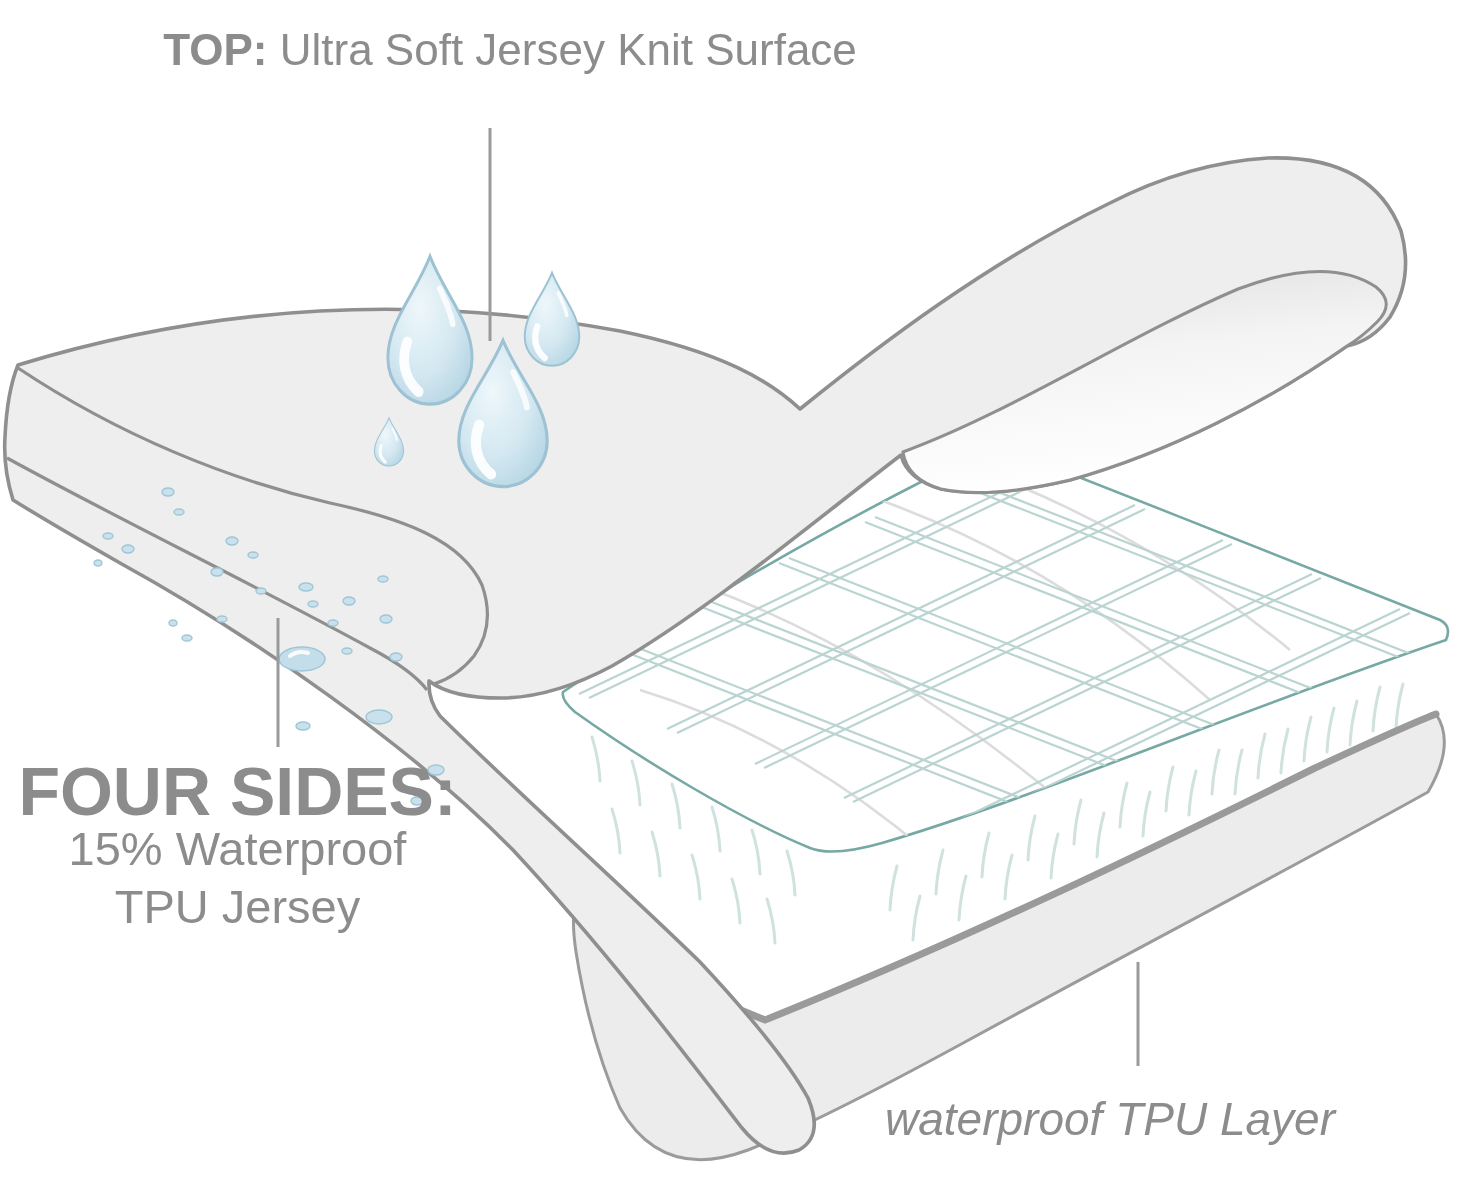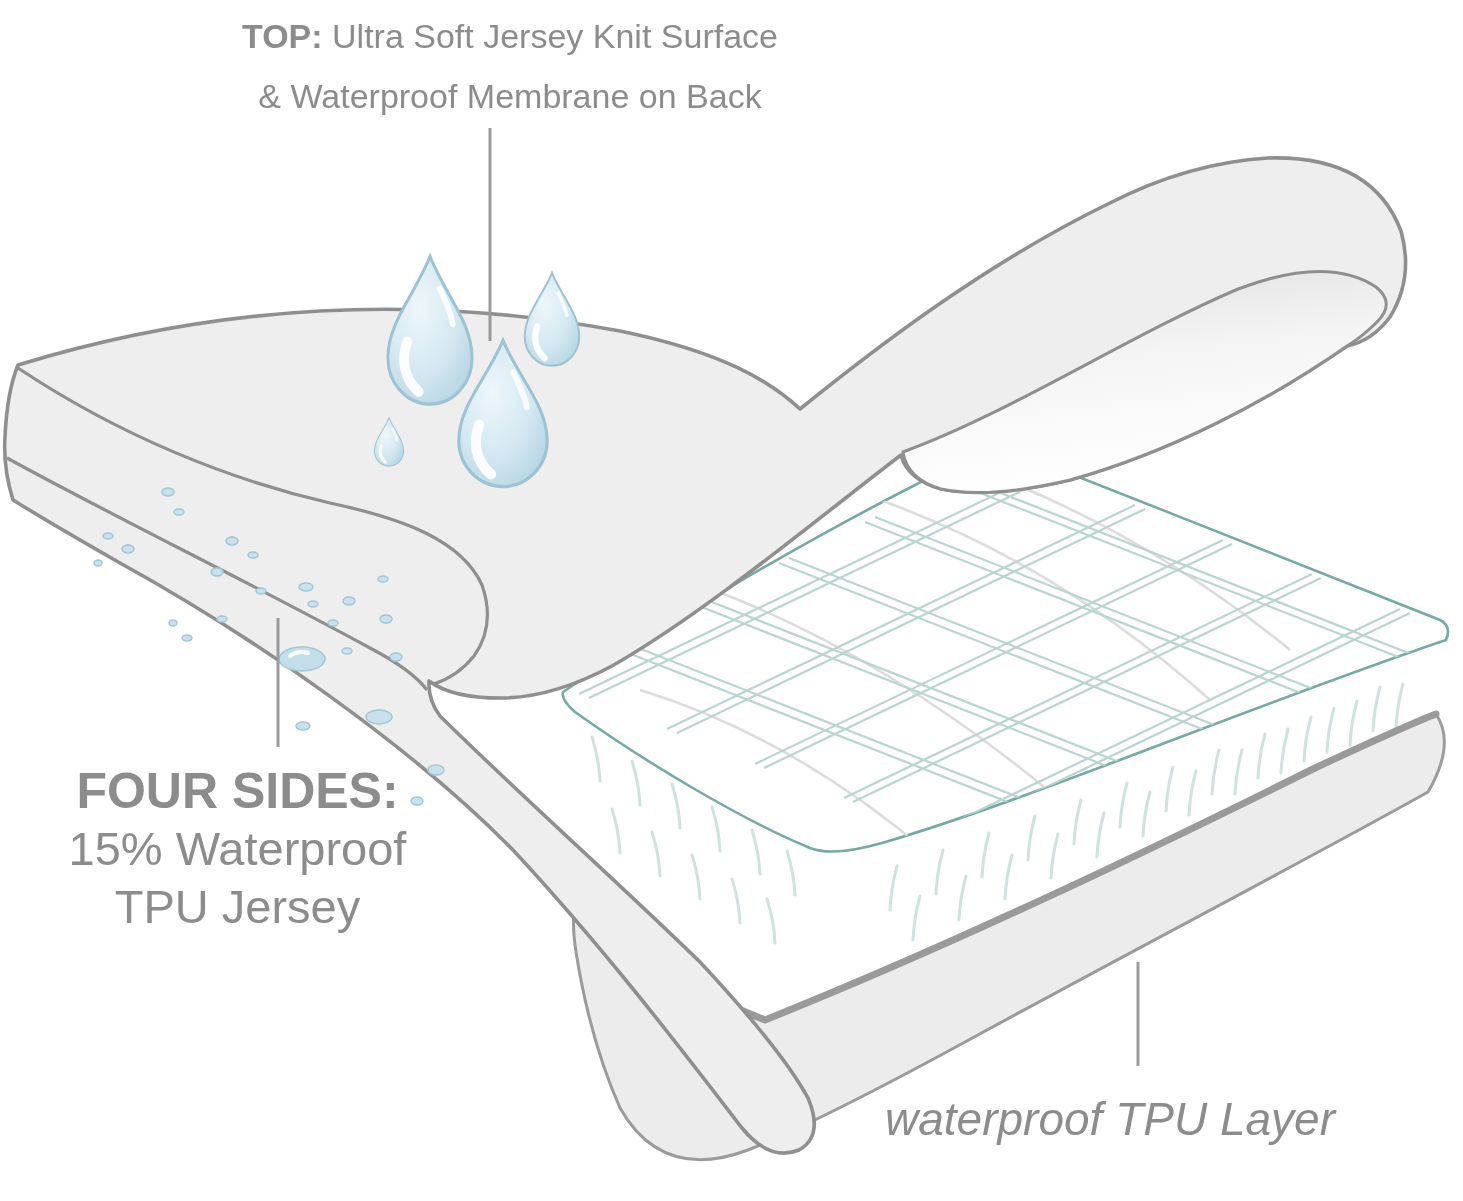"TOP: Ultra Soft Jersey Knit" .note-top { font-size: 34px -> 44px; top: 6px -> 20px }
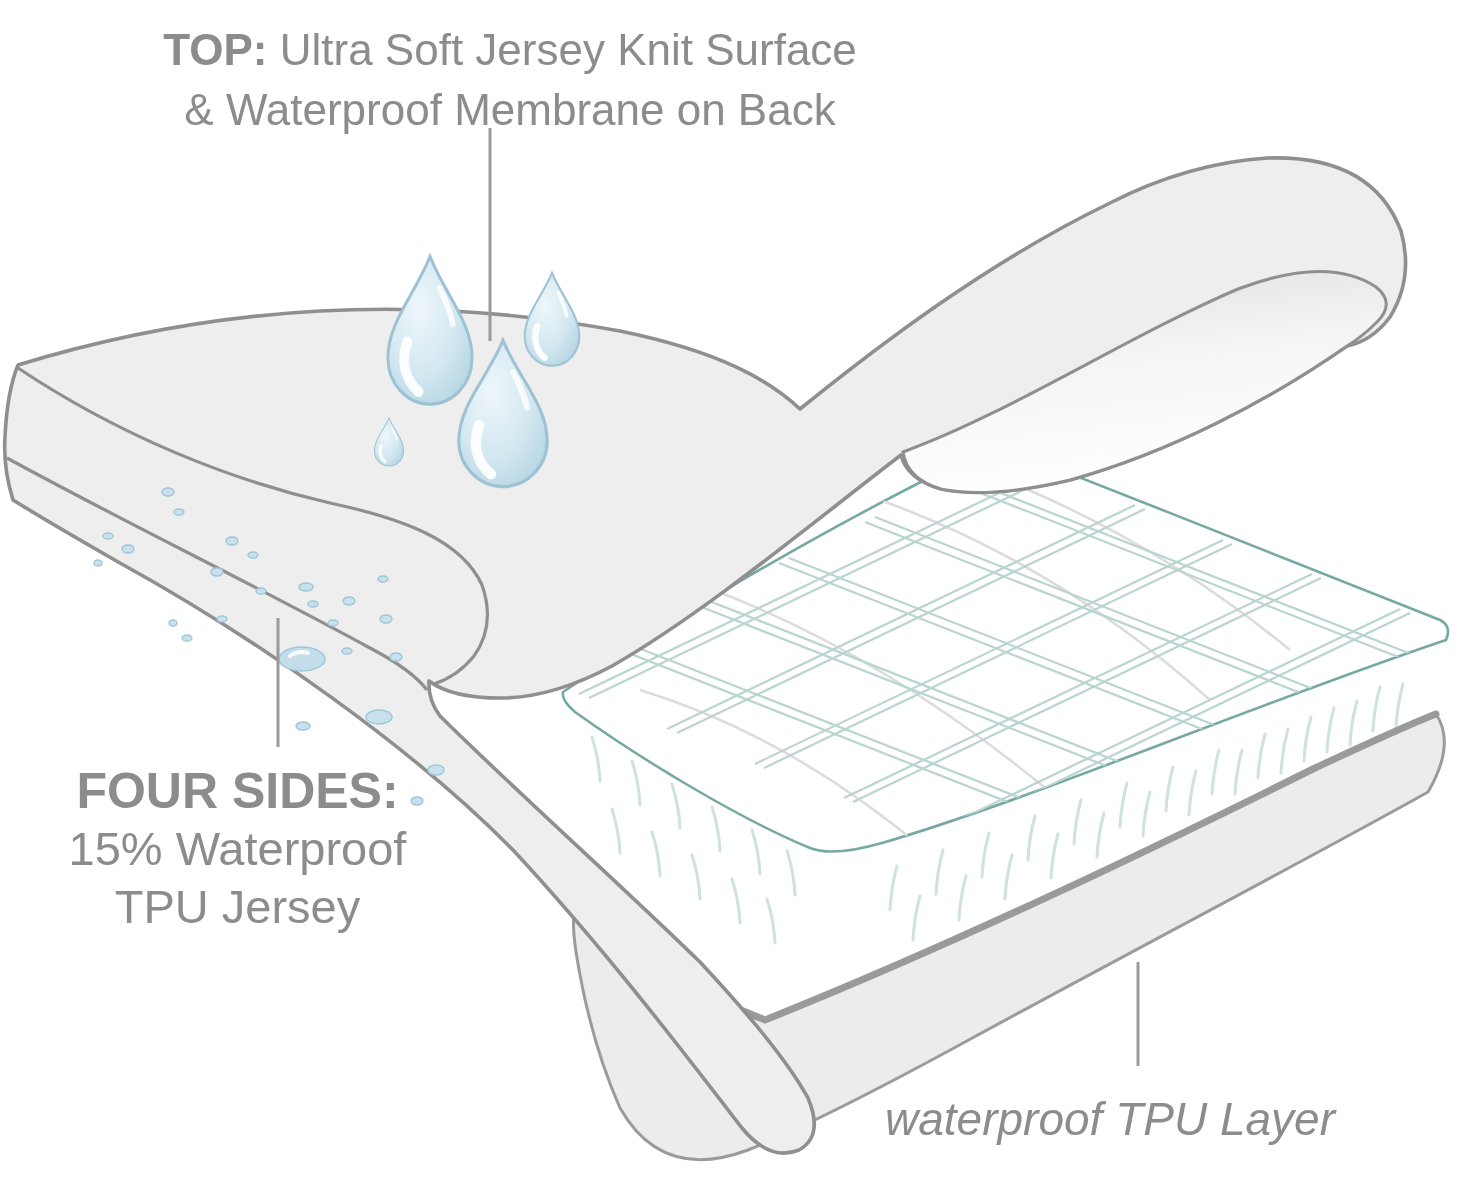"& Waterproof Membrane on Back" div { html: <div>&amp; Waterproof Membrane on Back</div> -> none }
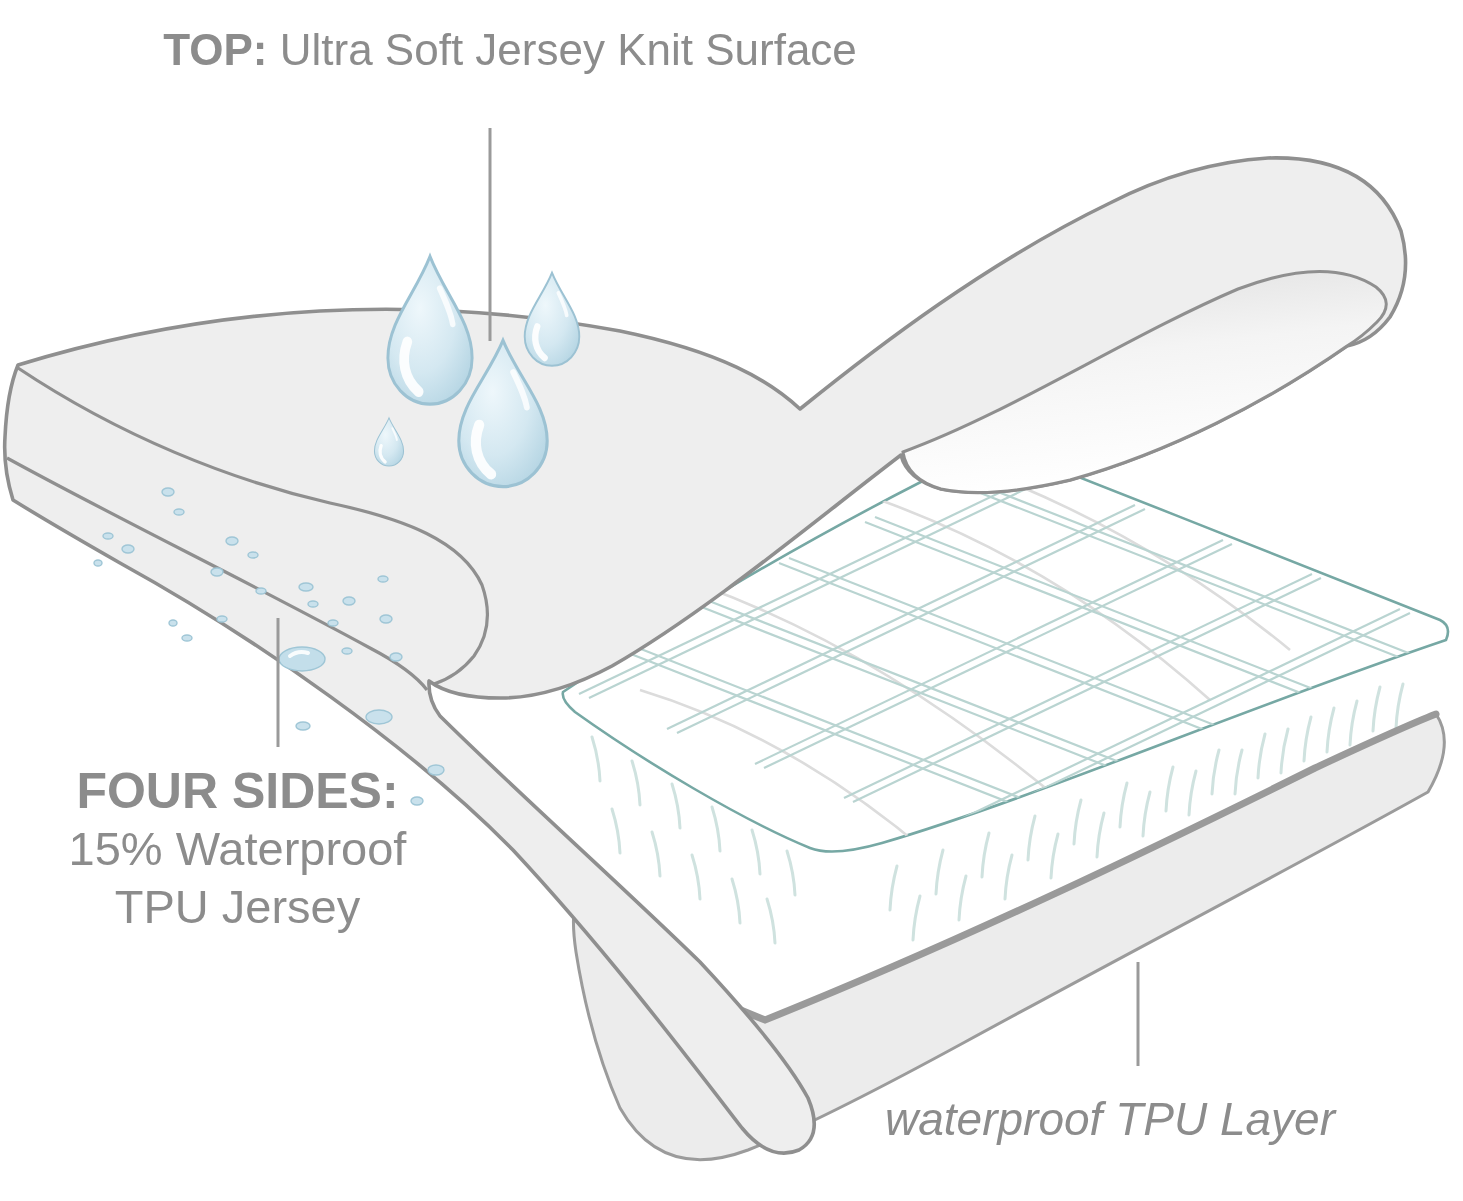"FOUR SIDES:" .note-four .title { font-size: 50px -> 68px }
